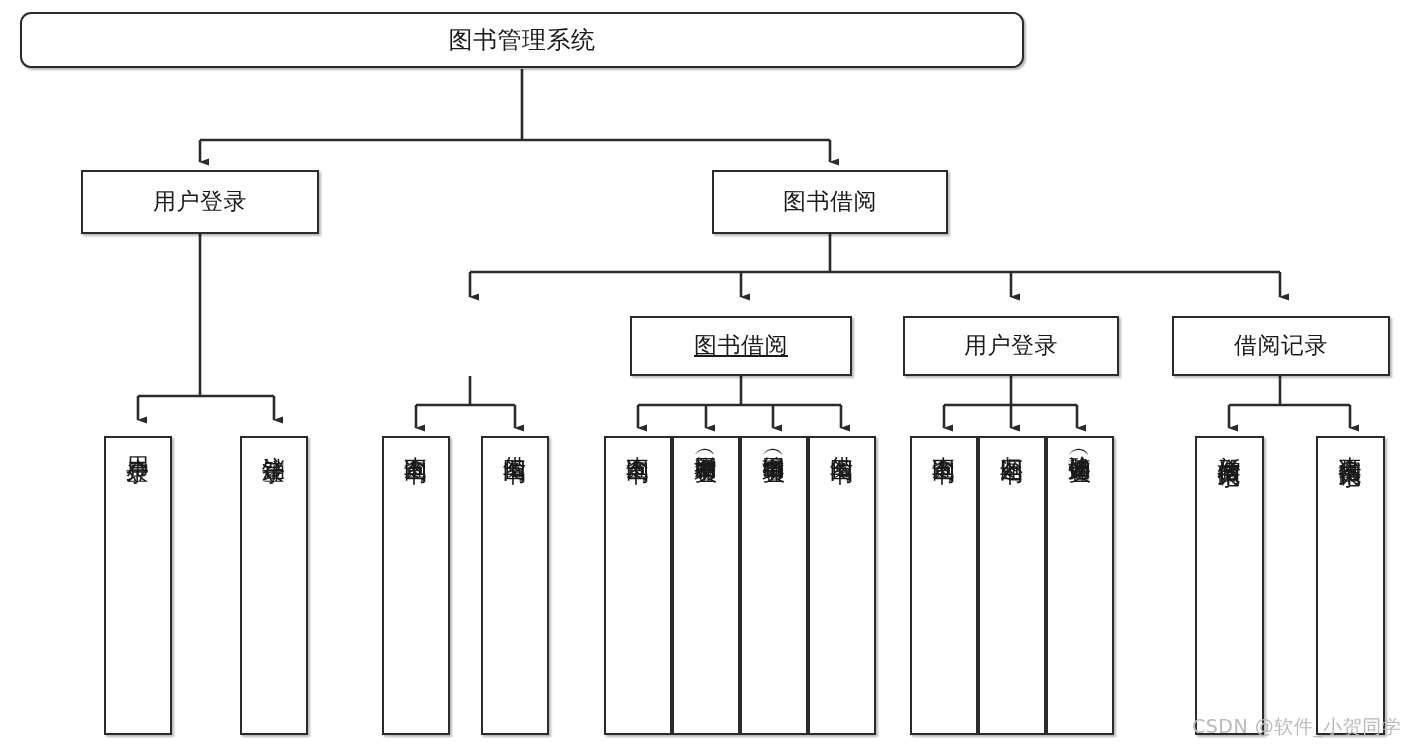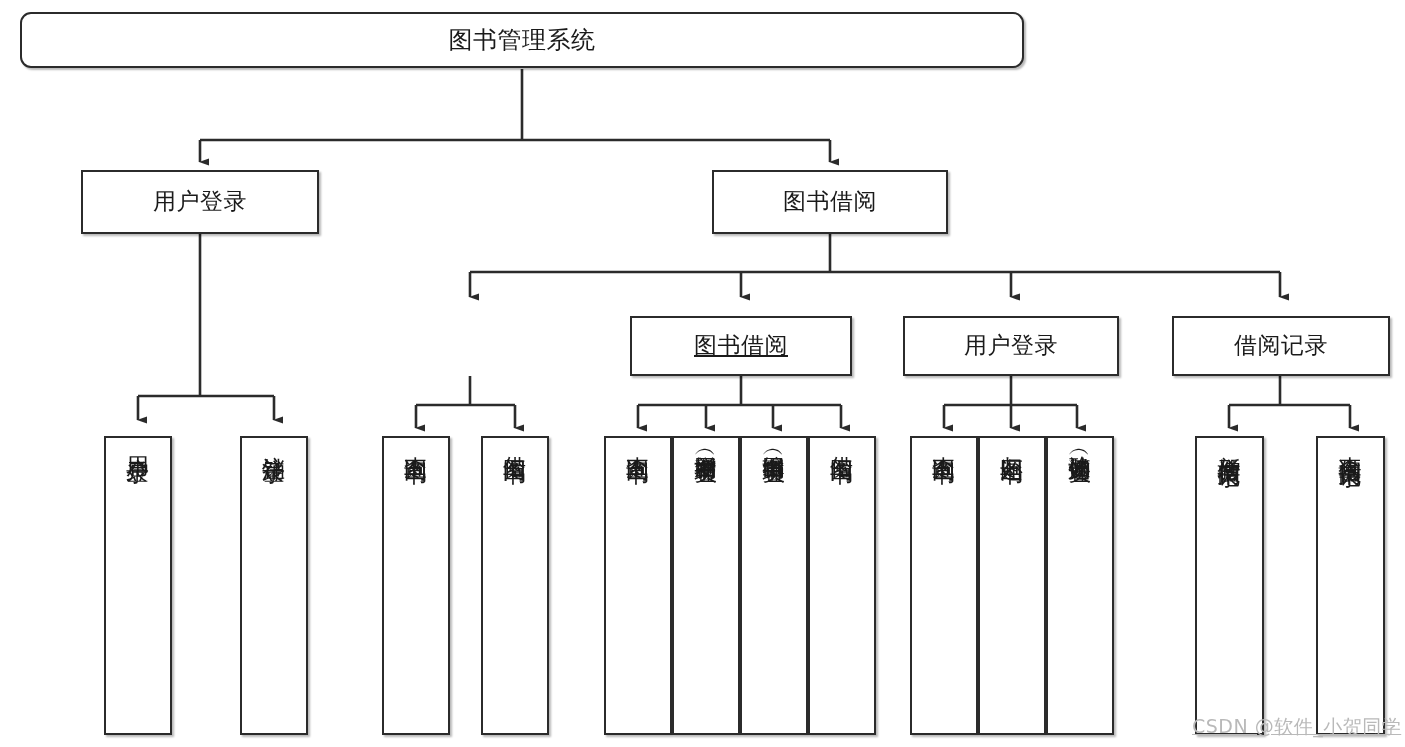"CSDN @软件_小贺同学" .watermark { text-decoration: underline -> none }
